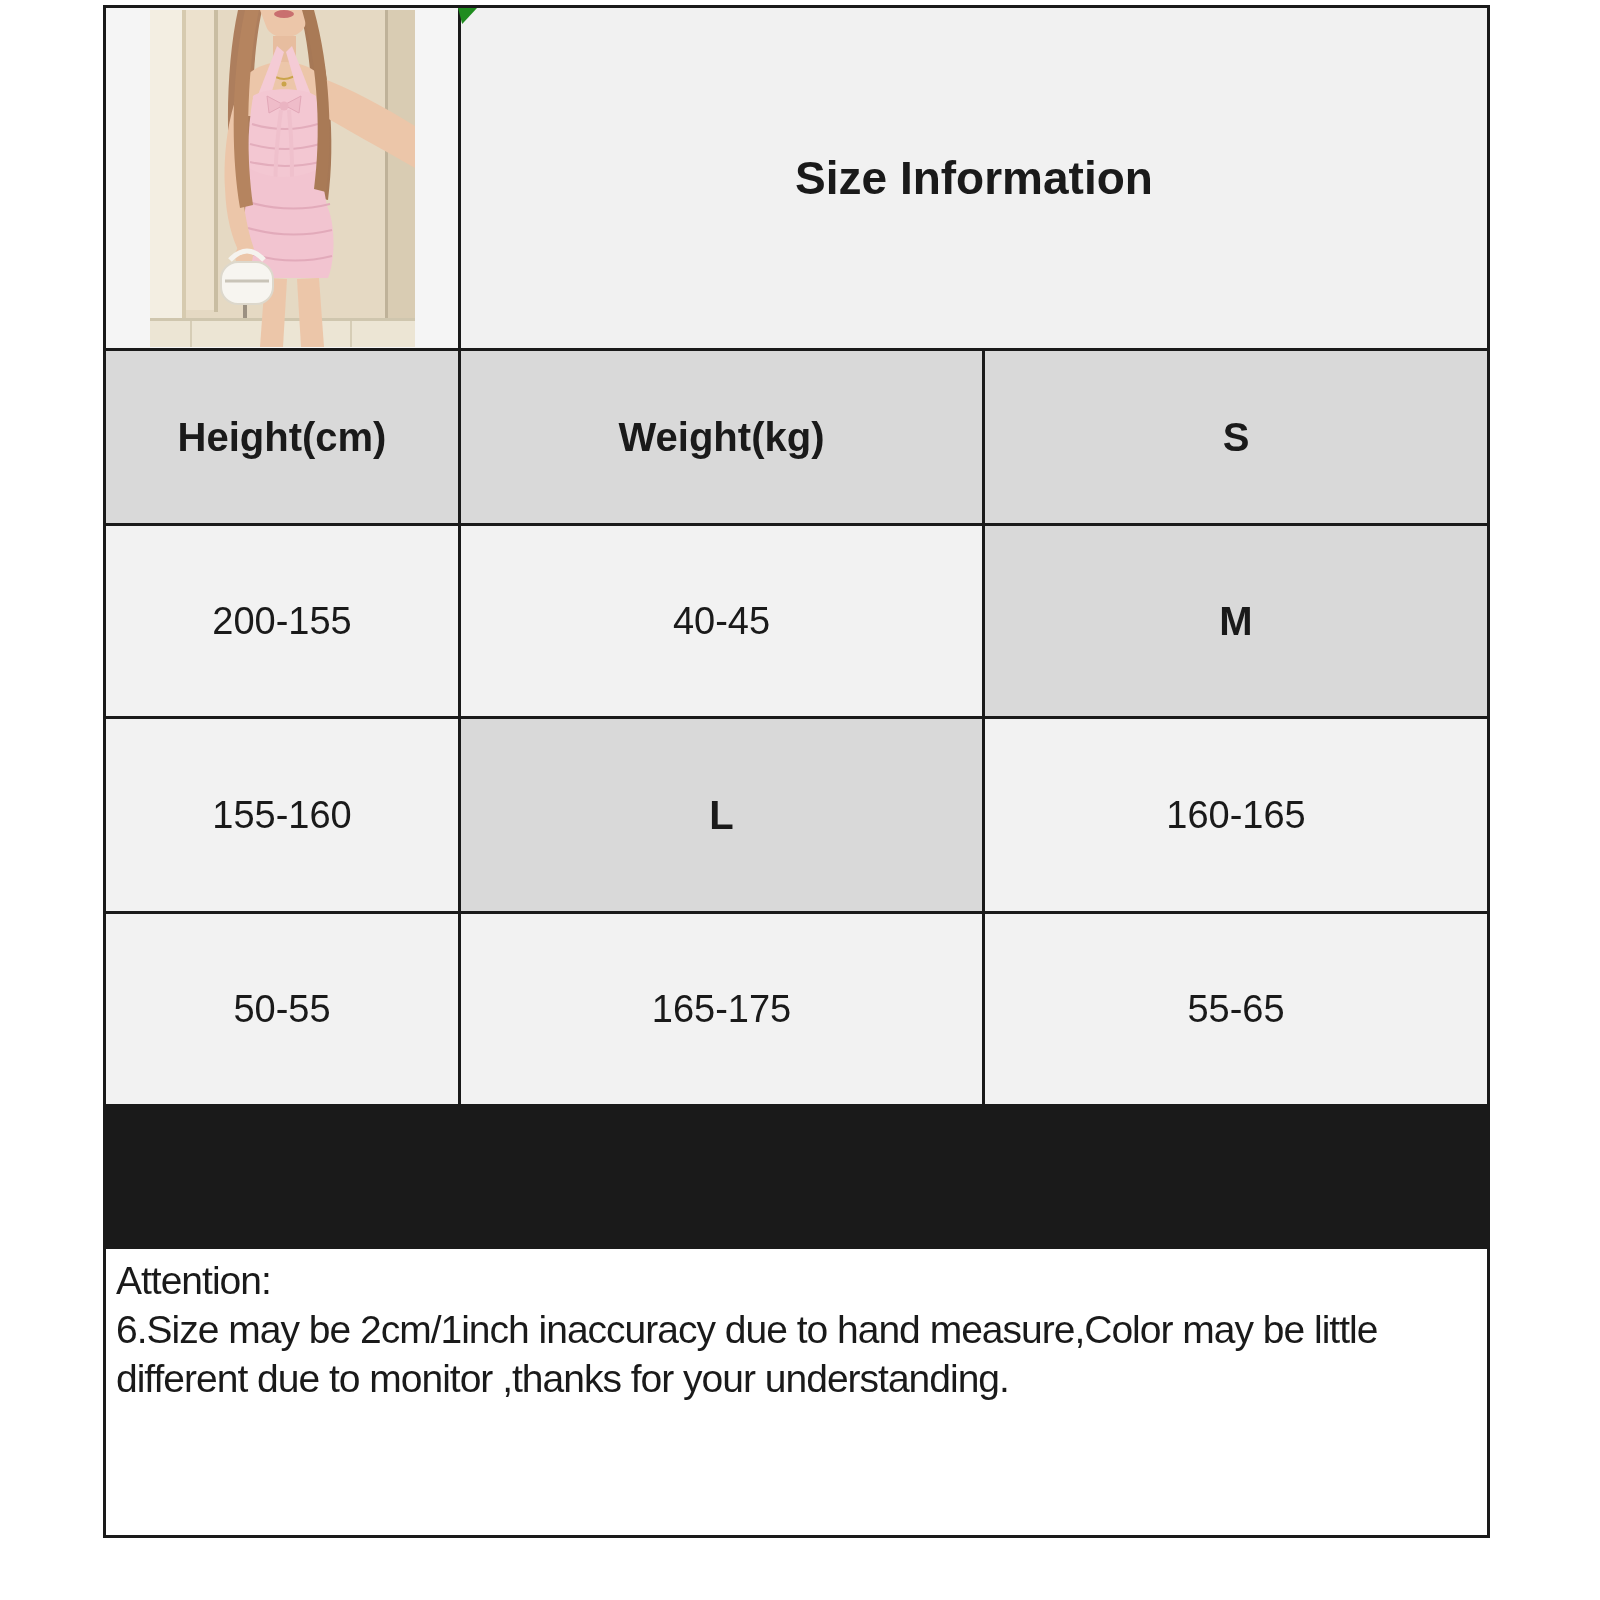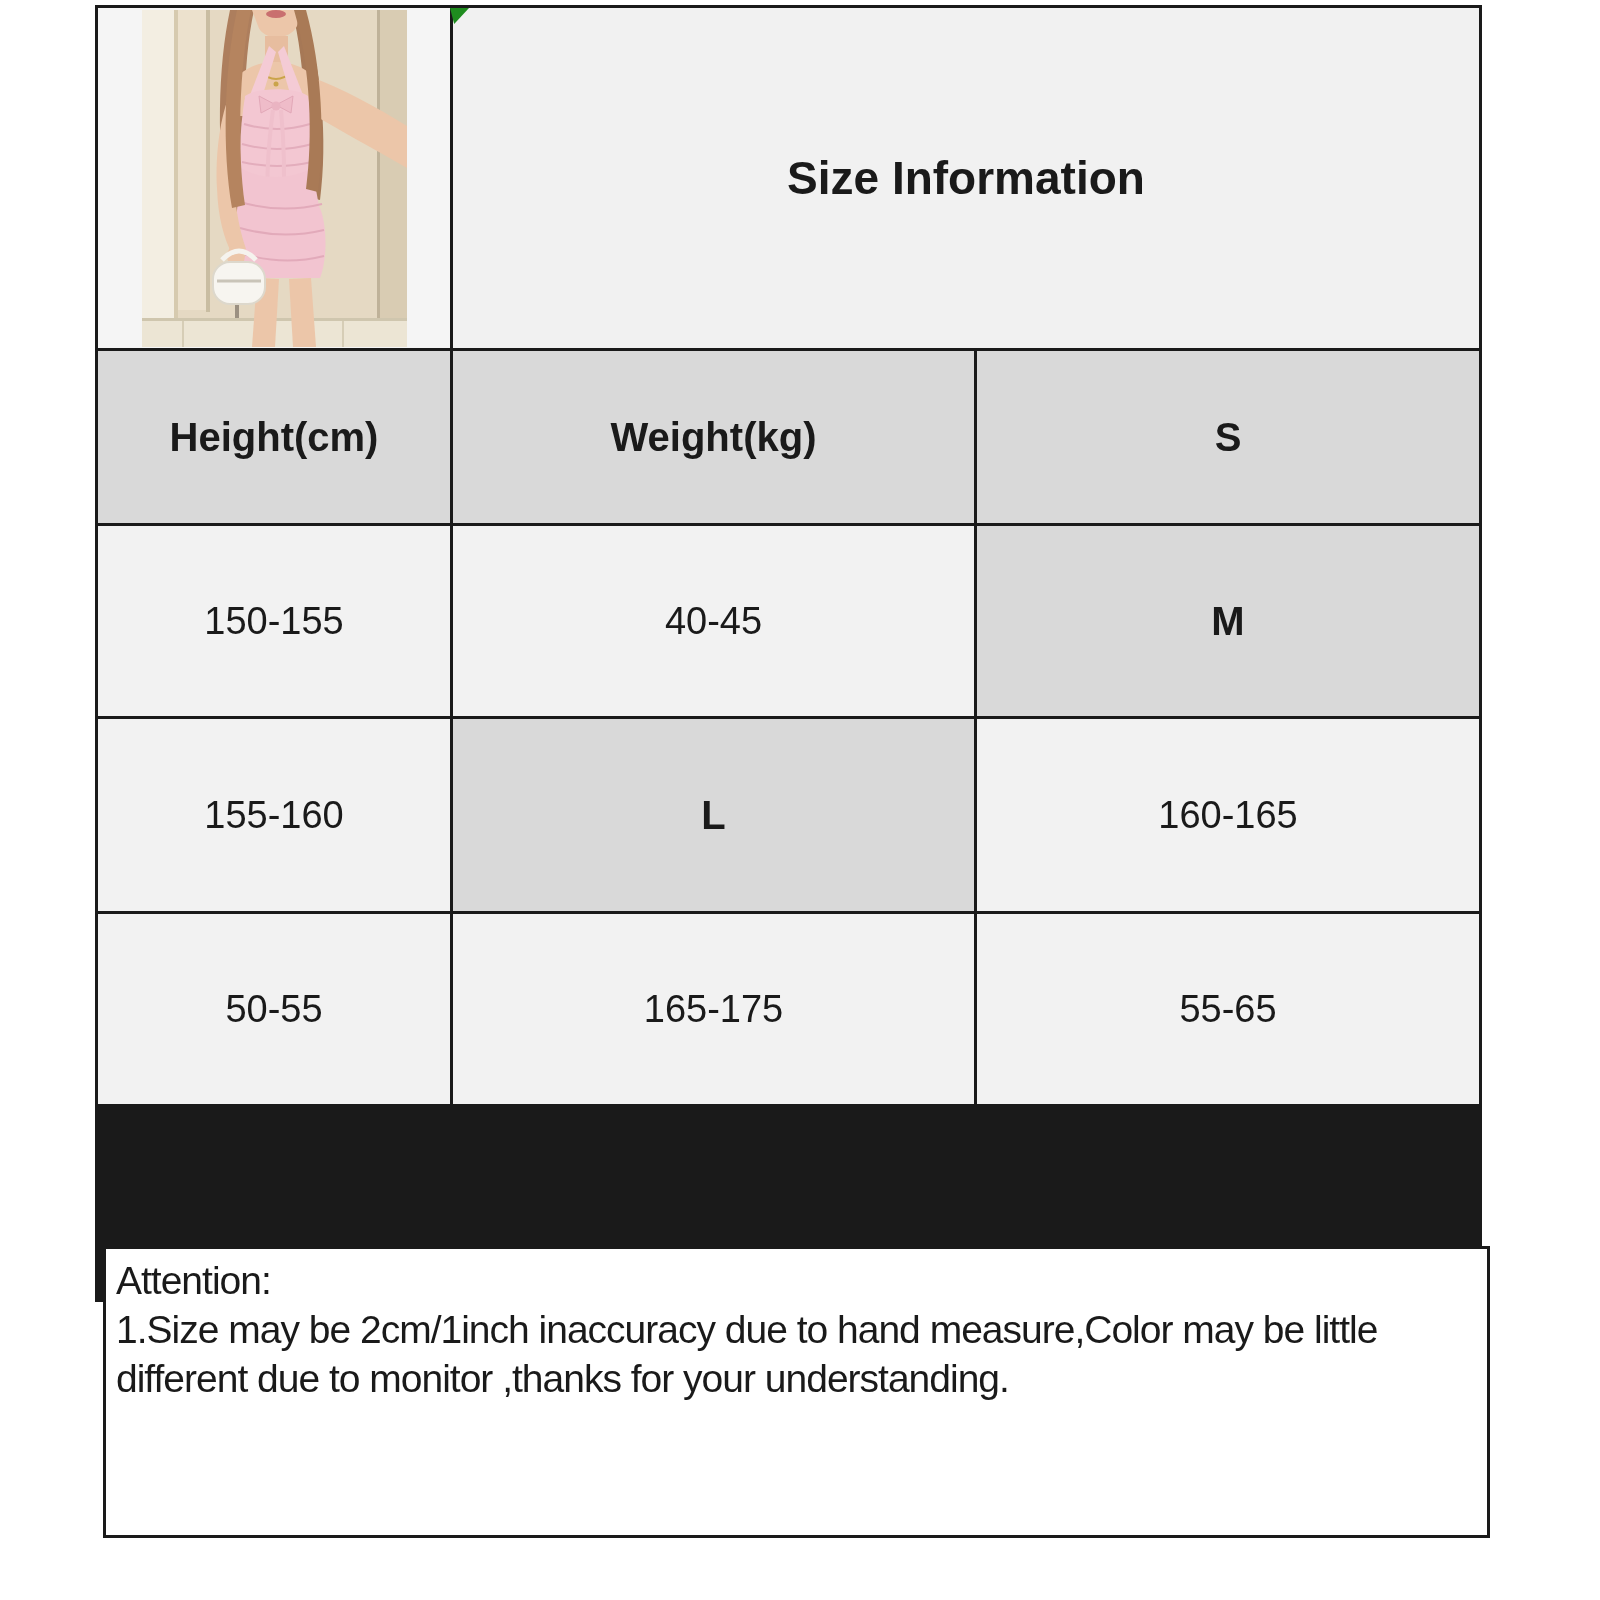"Size Information" .grid { left: 95px -> 103px }
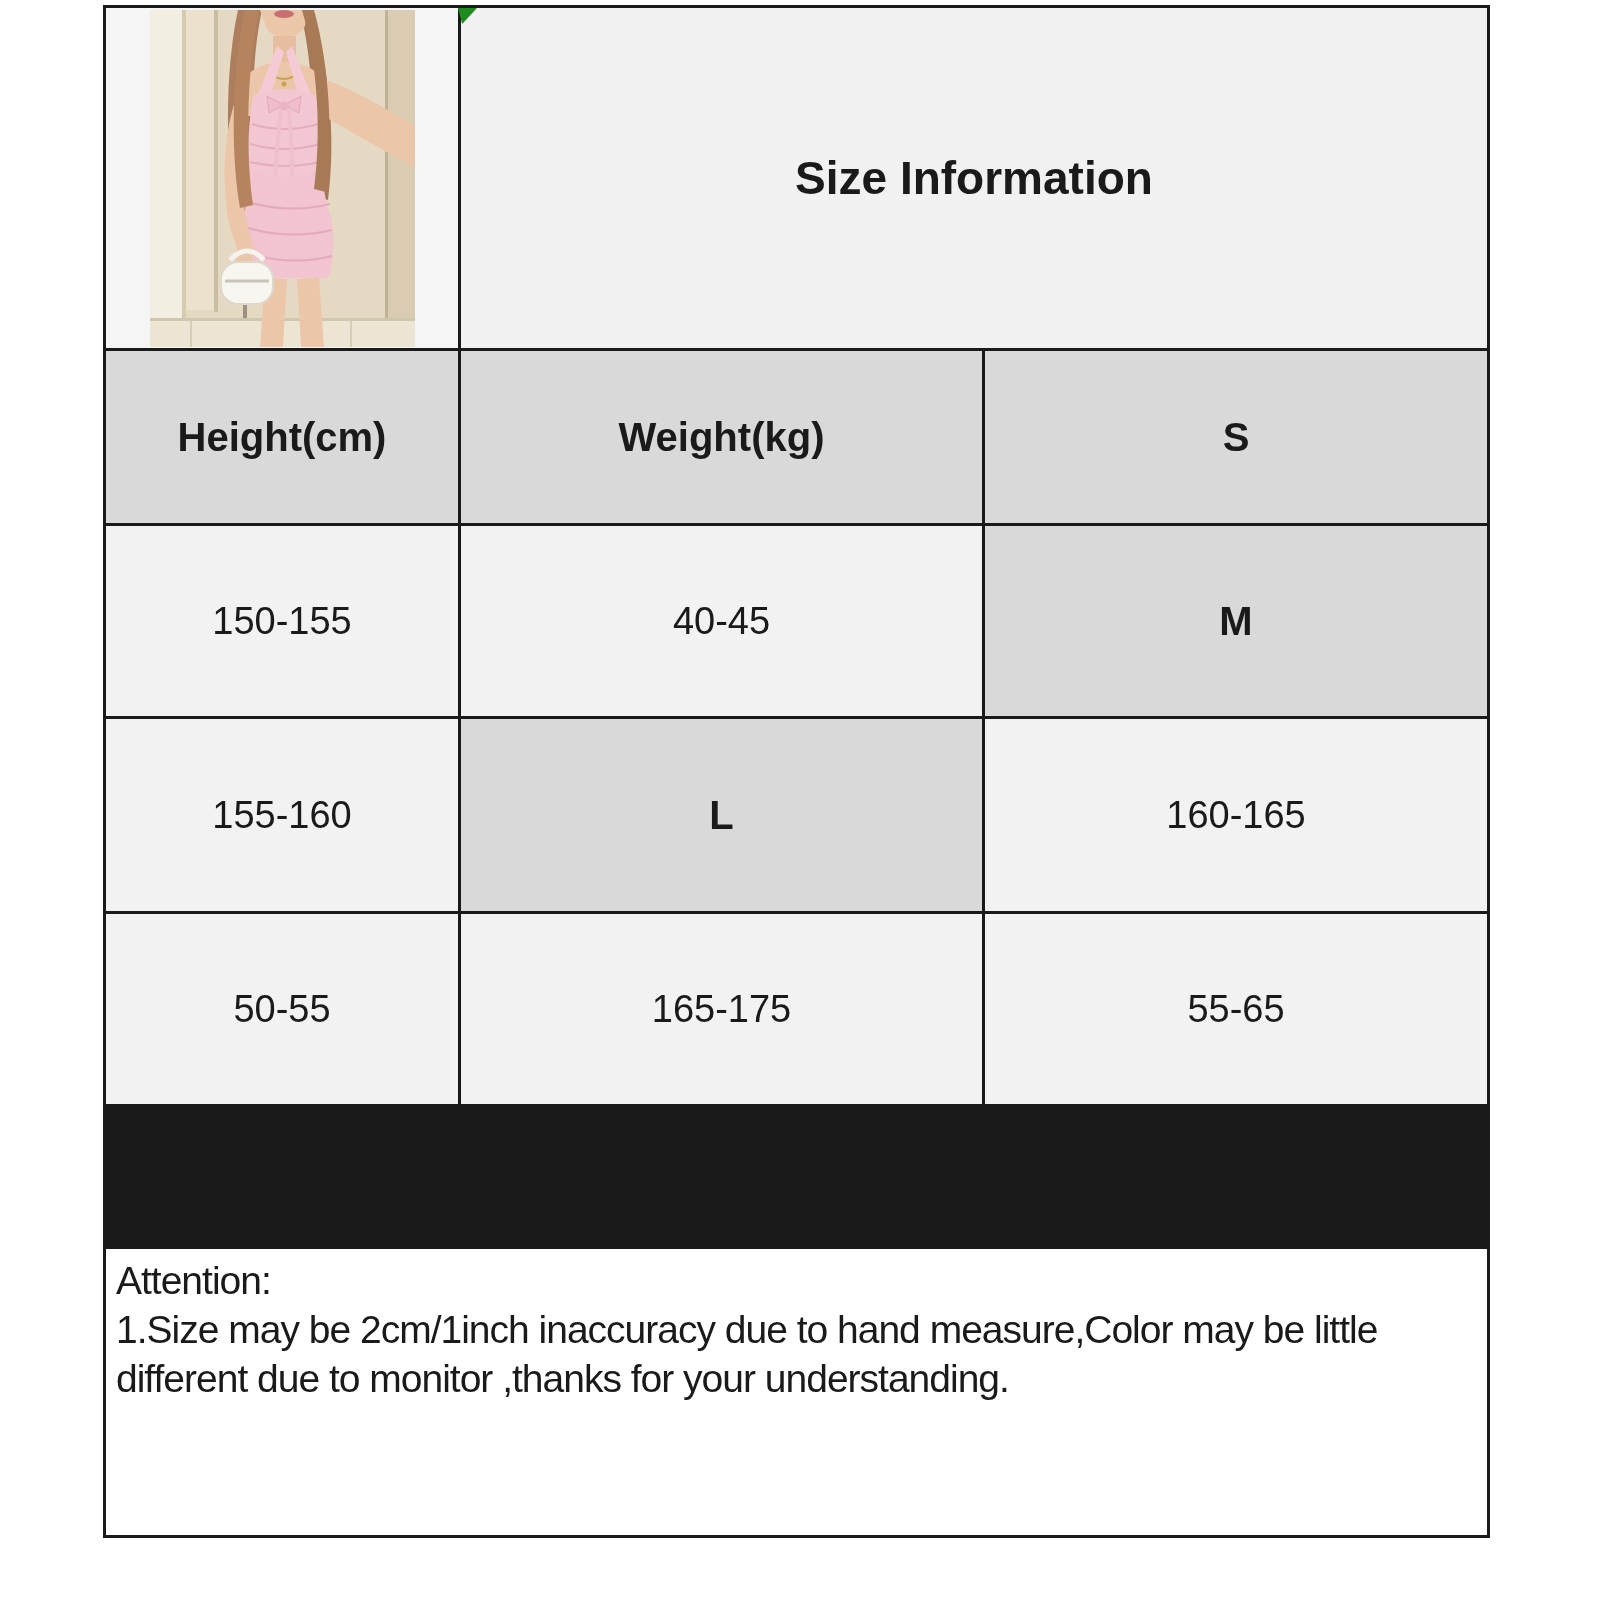"150-155" div.cell { text: 150-155 -> 200-155 }
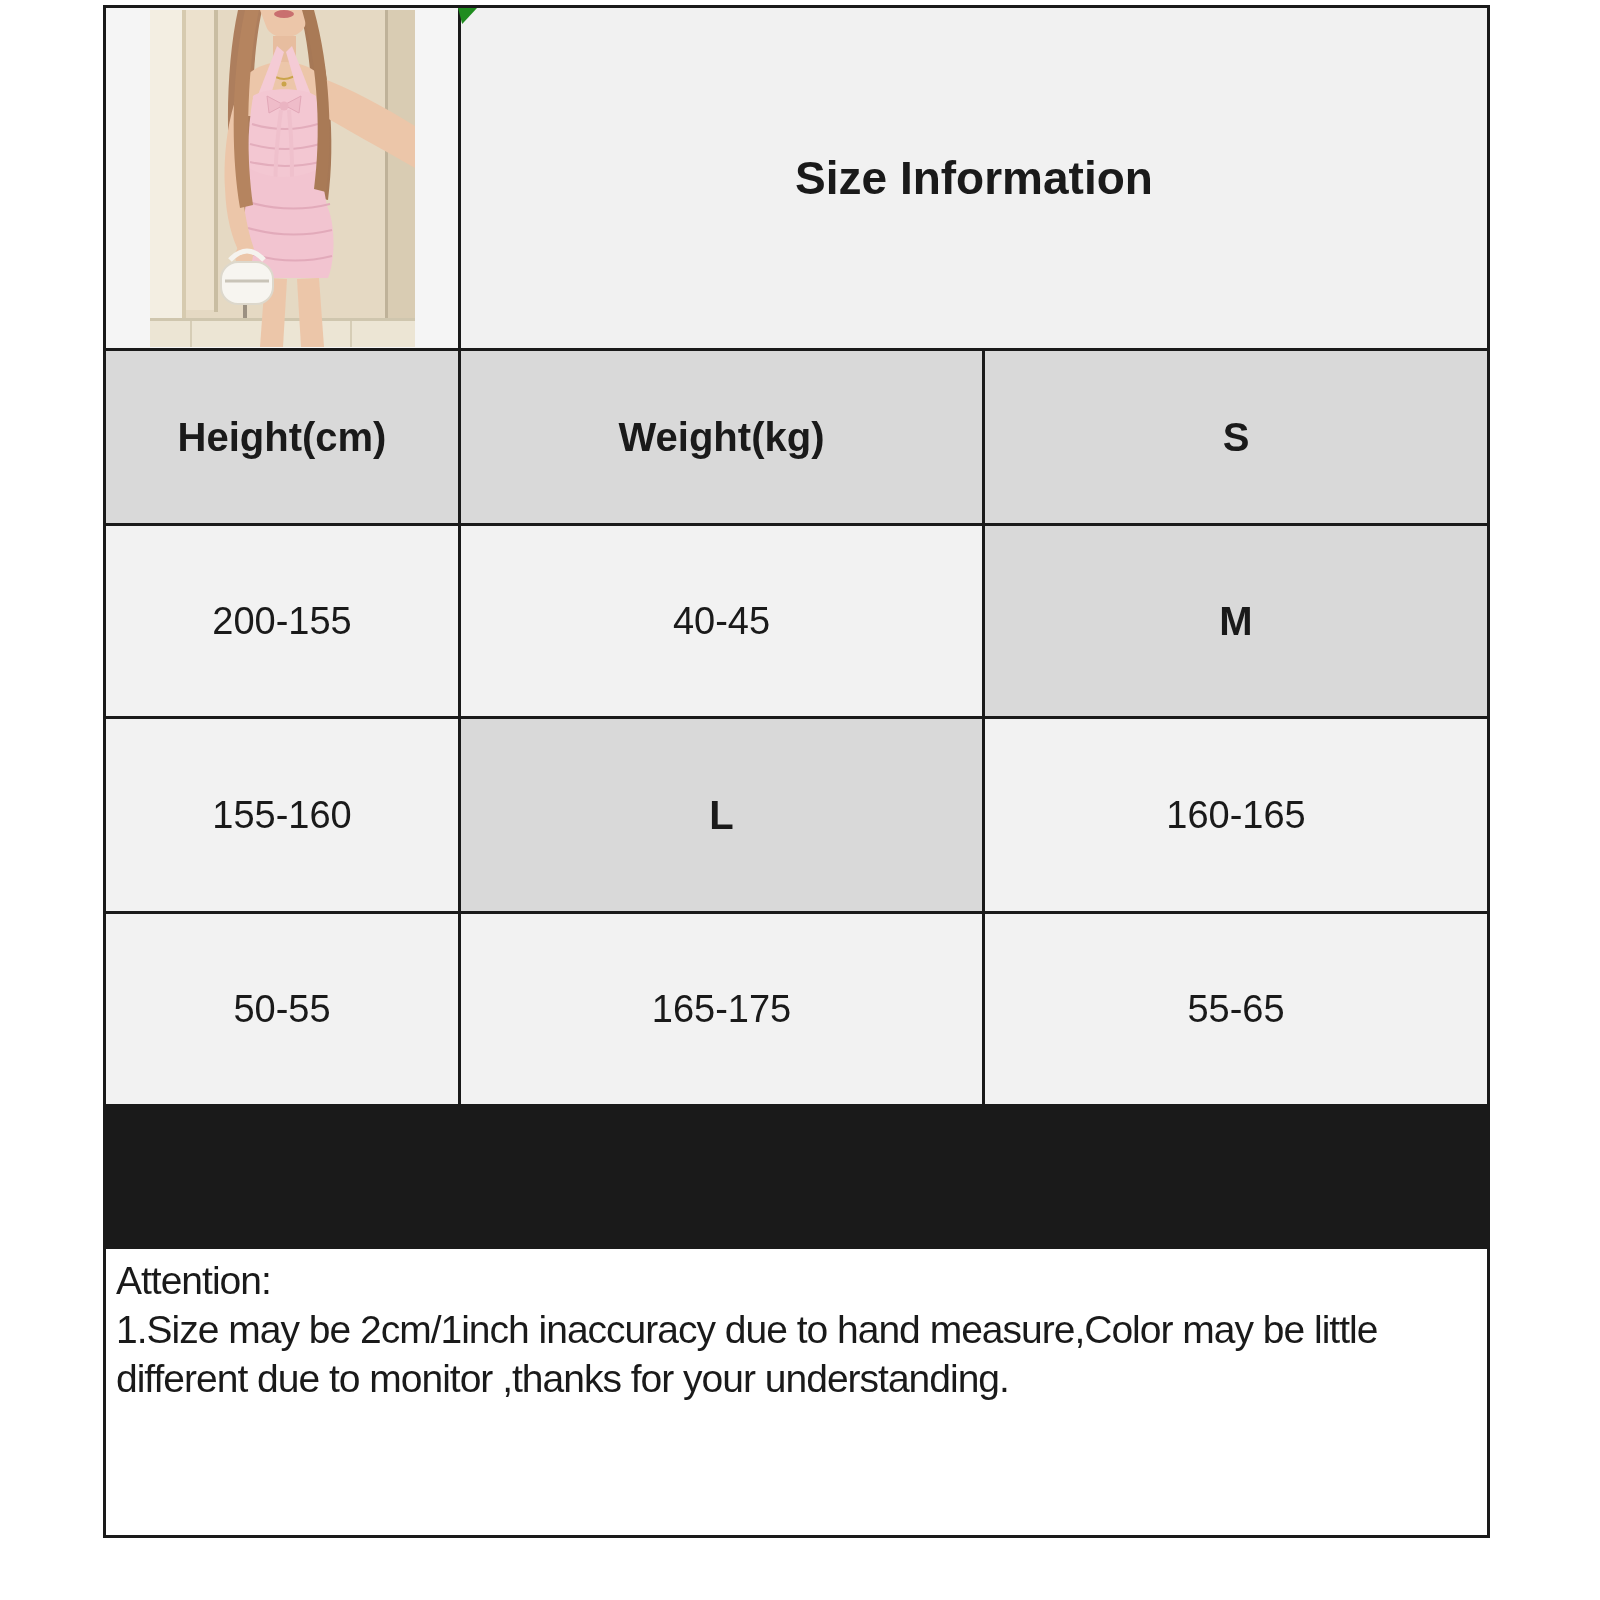"1.Size may be 2cm/1inch inaccuracy" p { text: 1.Size -> 6.Size }
